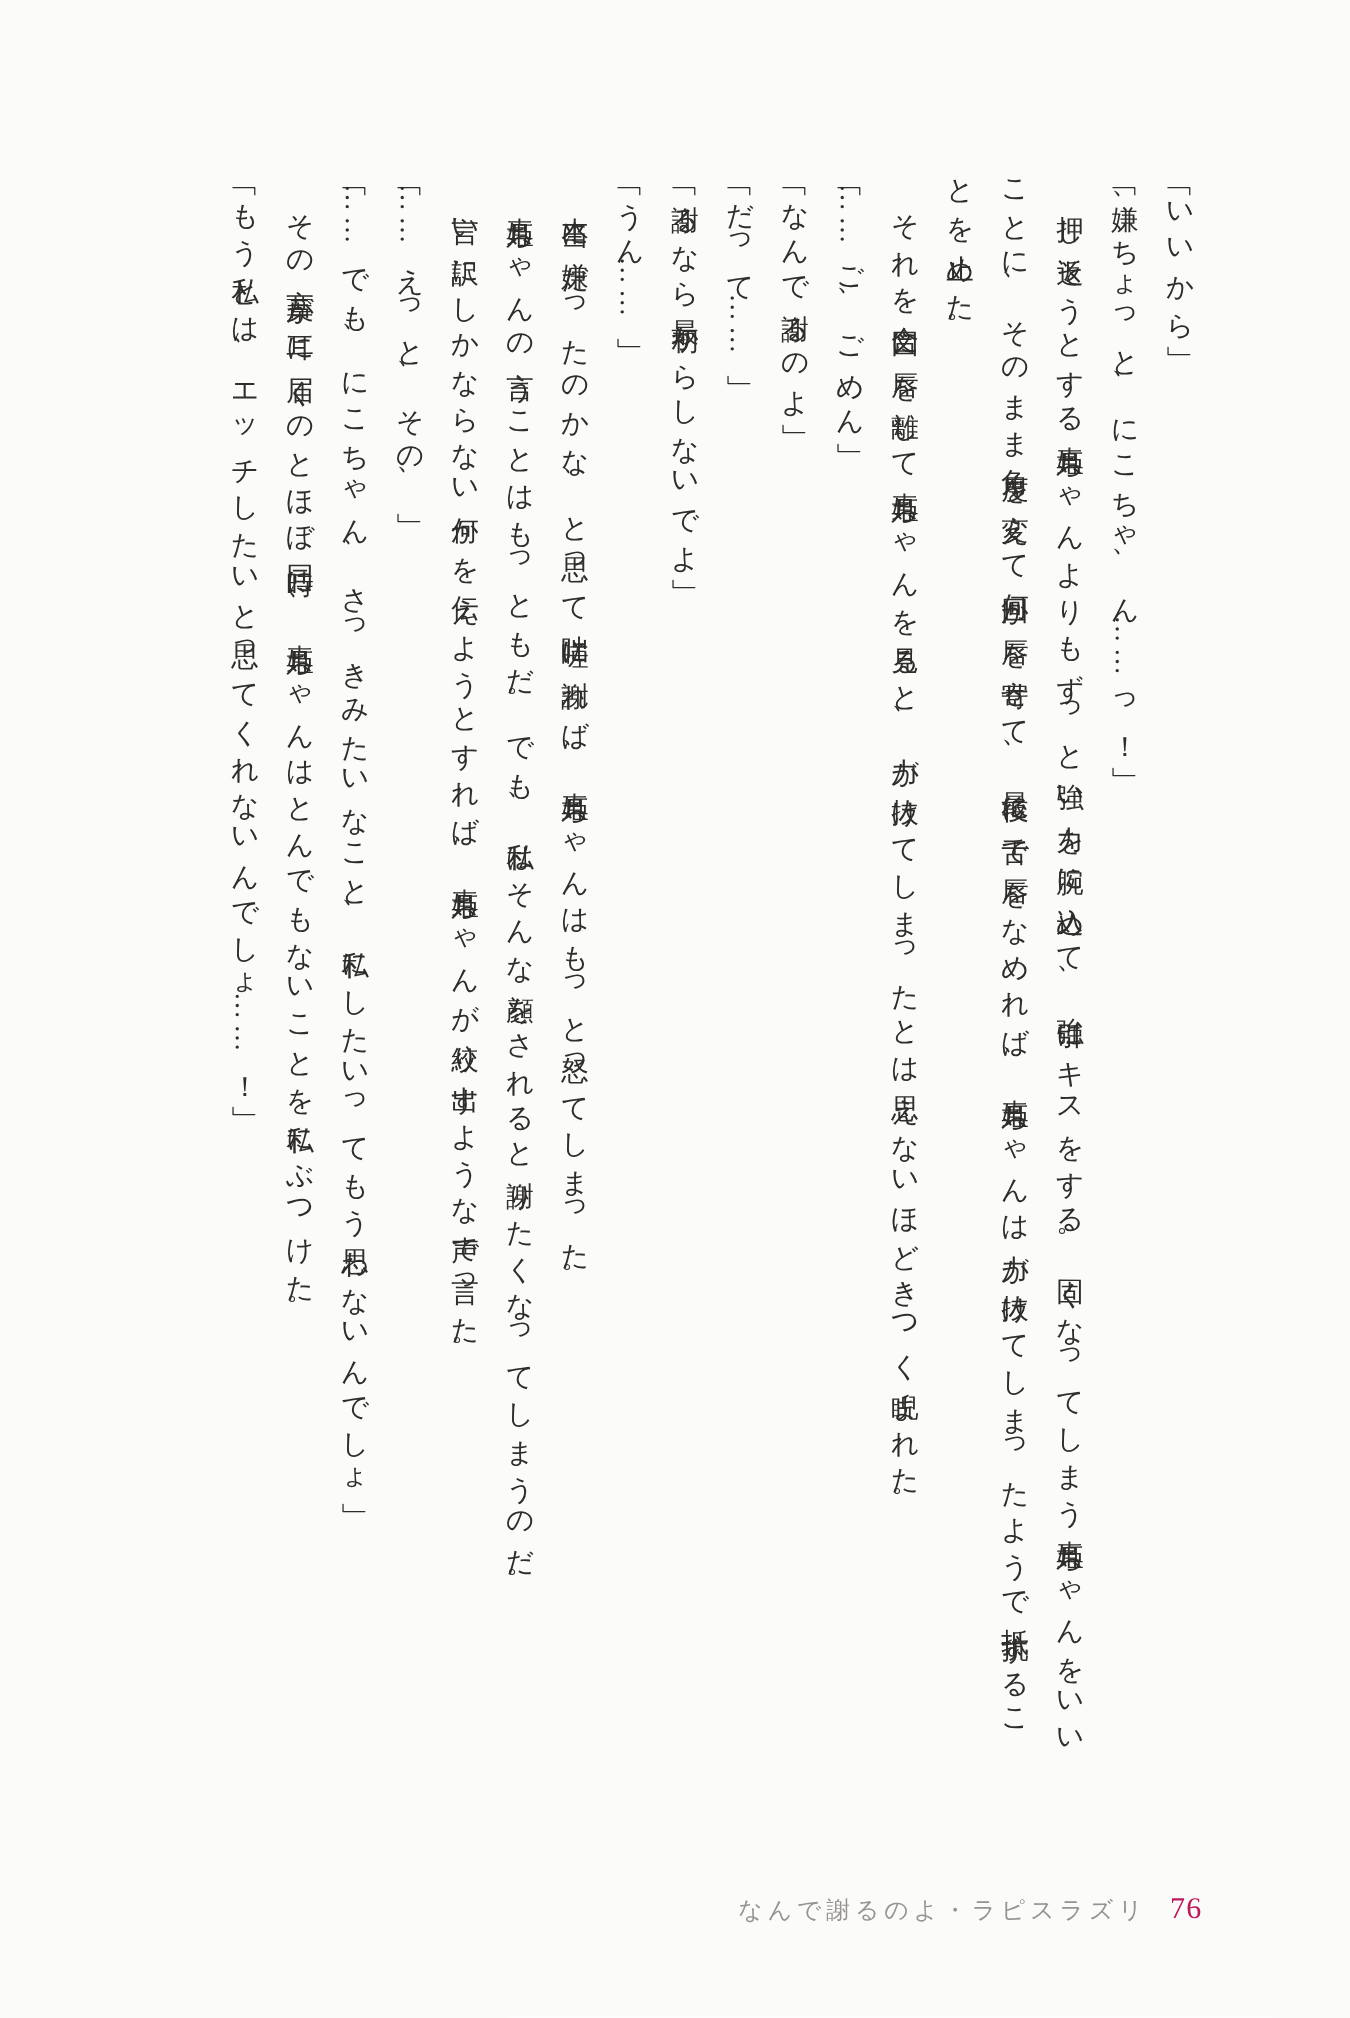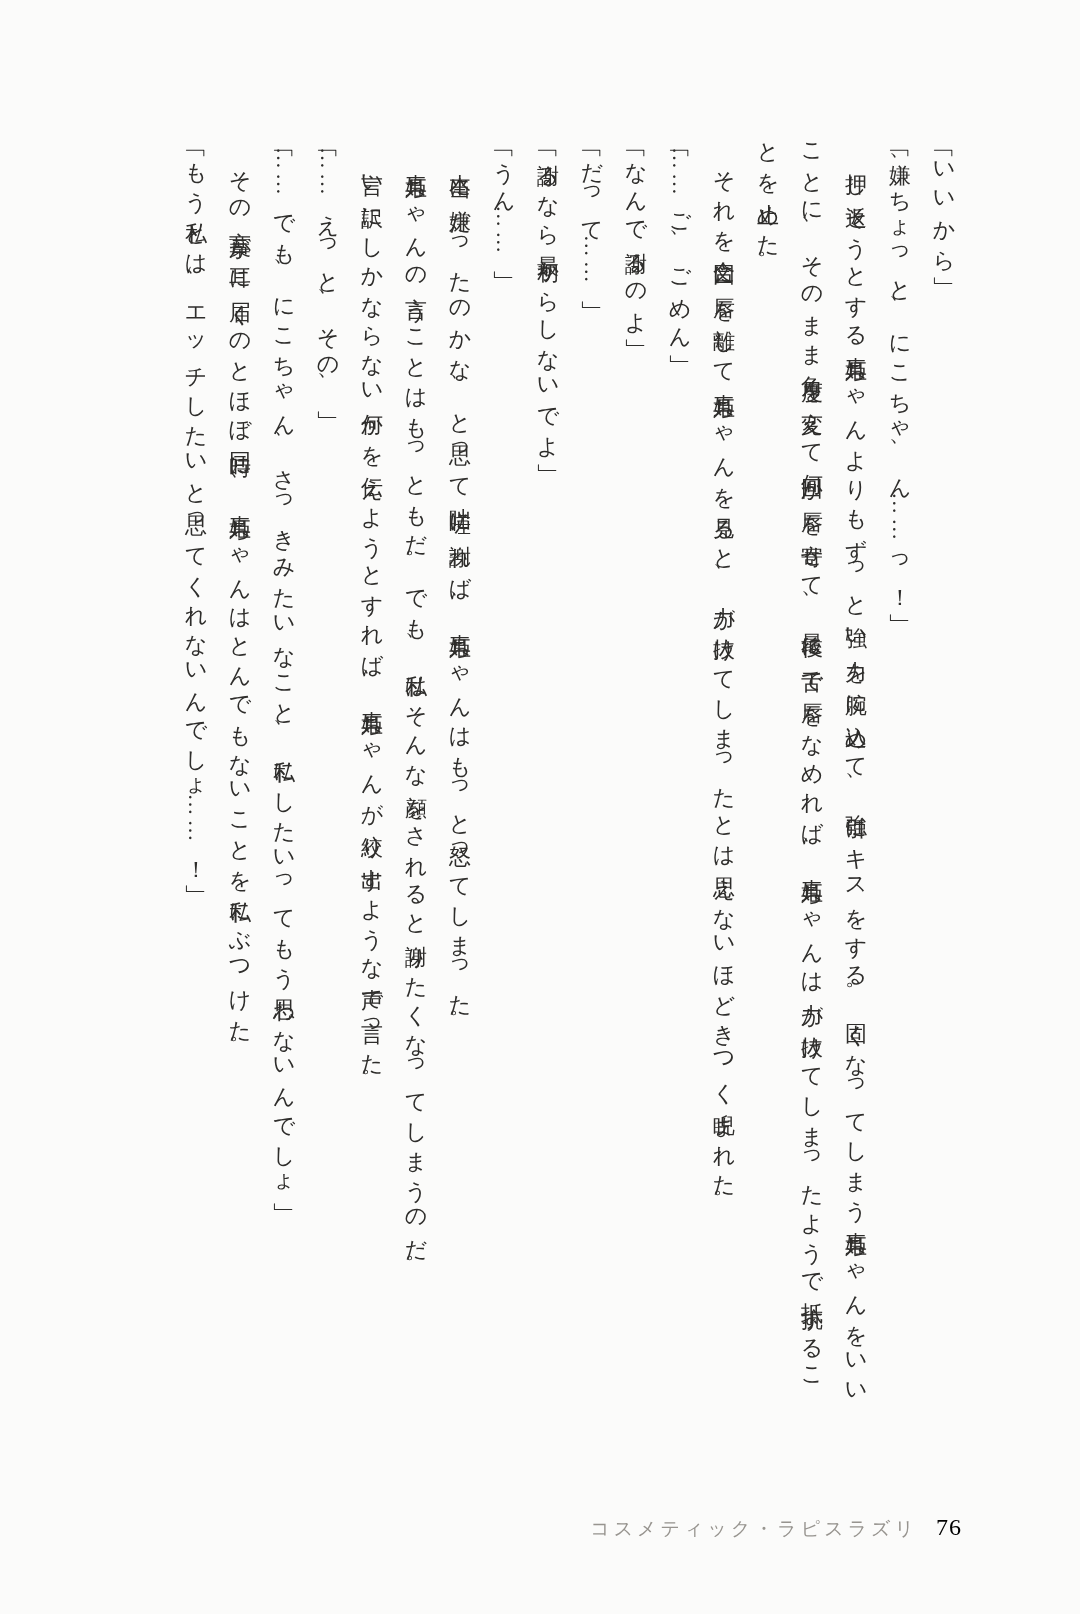"コスメティック・ラピスラズリ" span.book-title { text: コスメティック -> なんで謝るのよ }
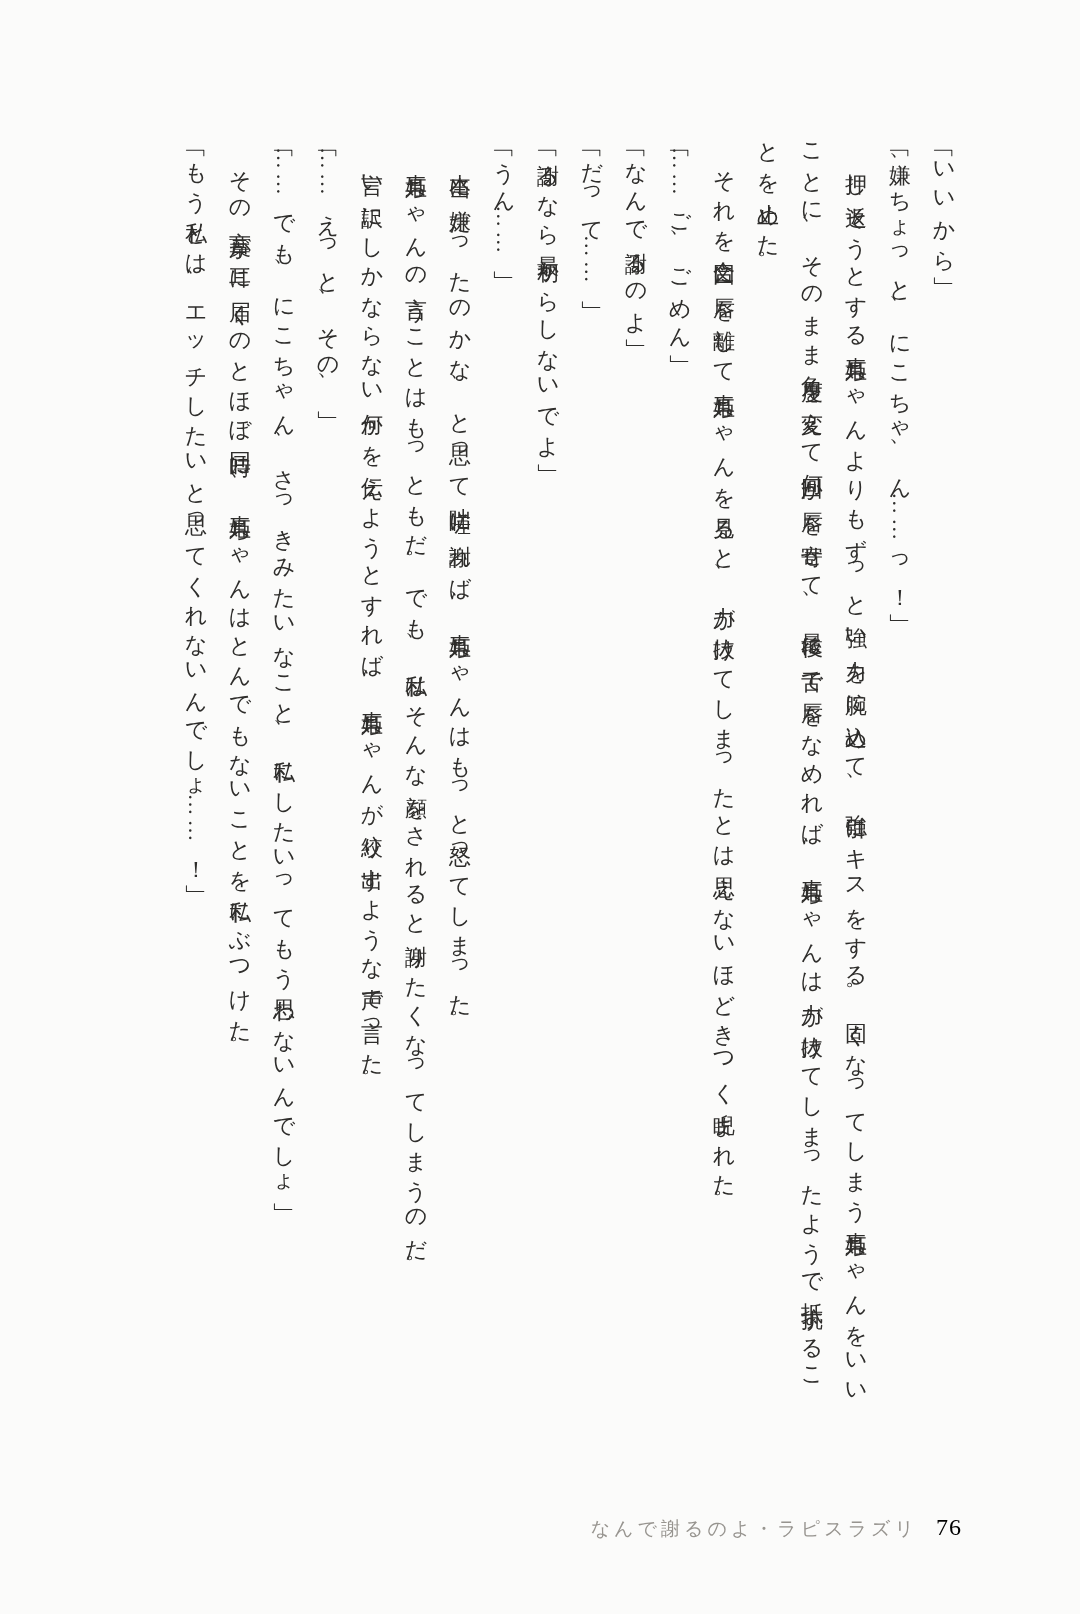"76" .page-number { color: #000000 -> #be185d }
